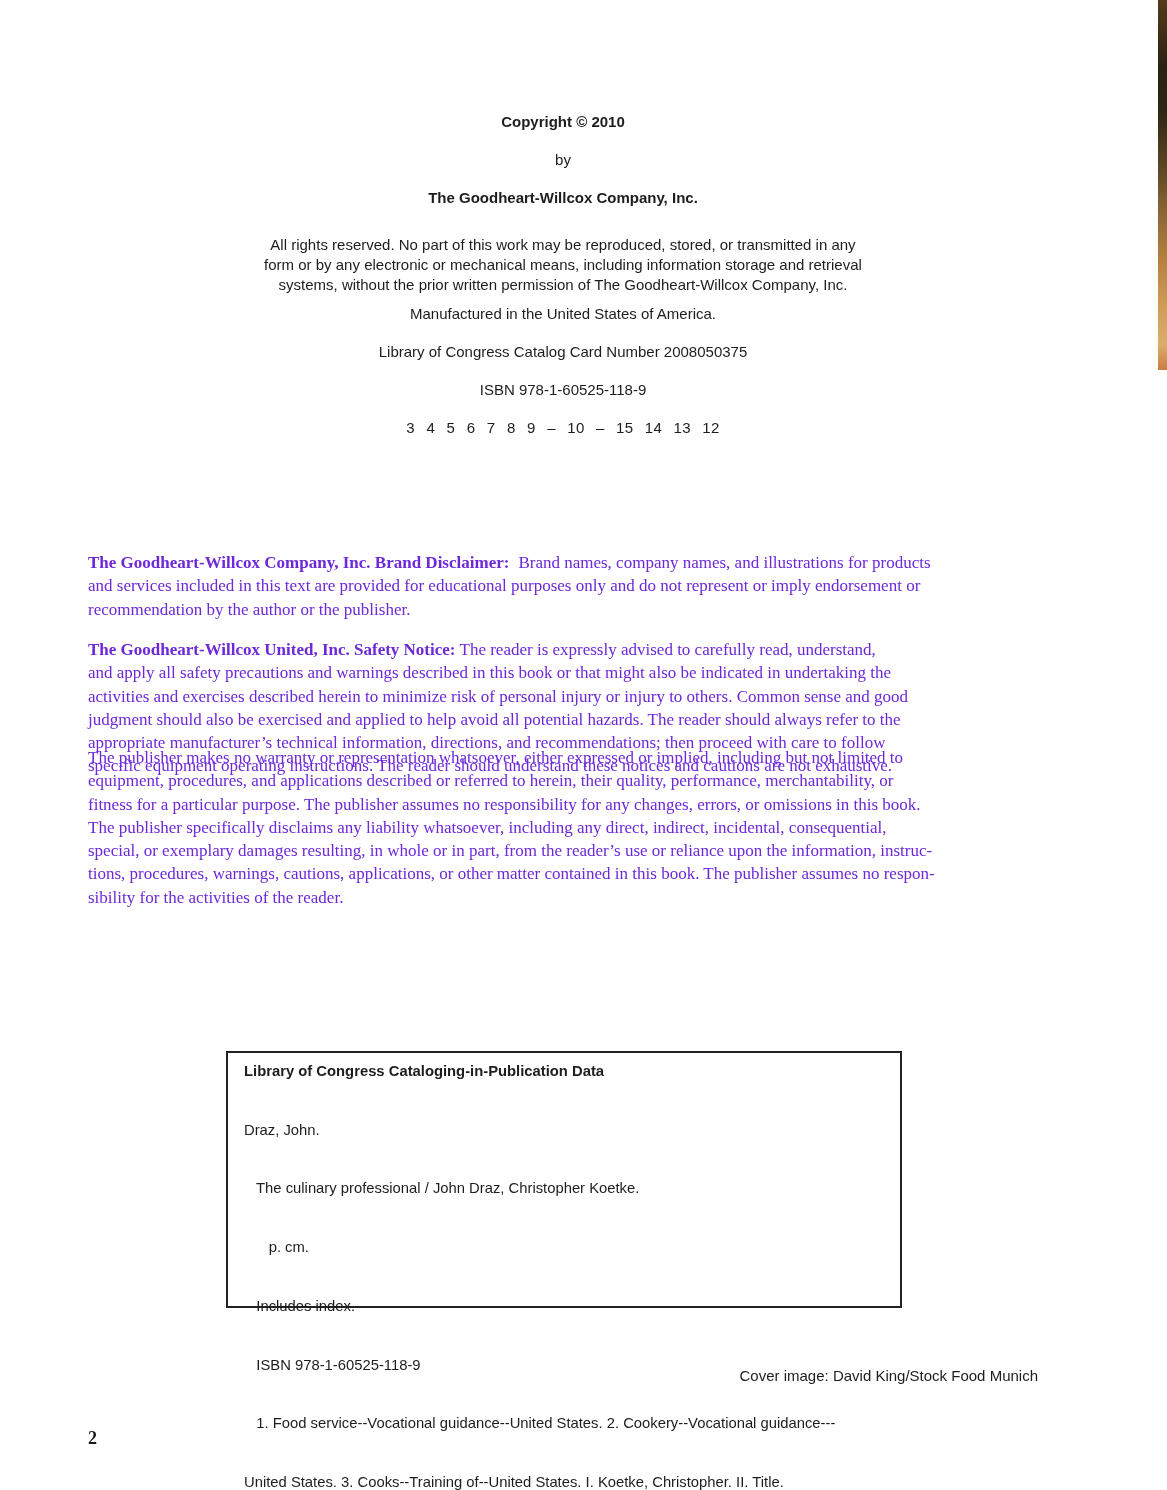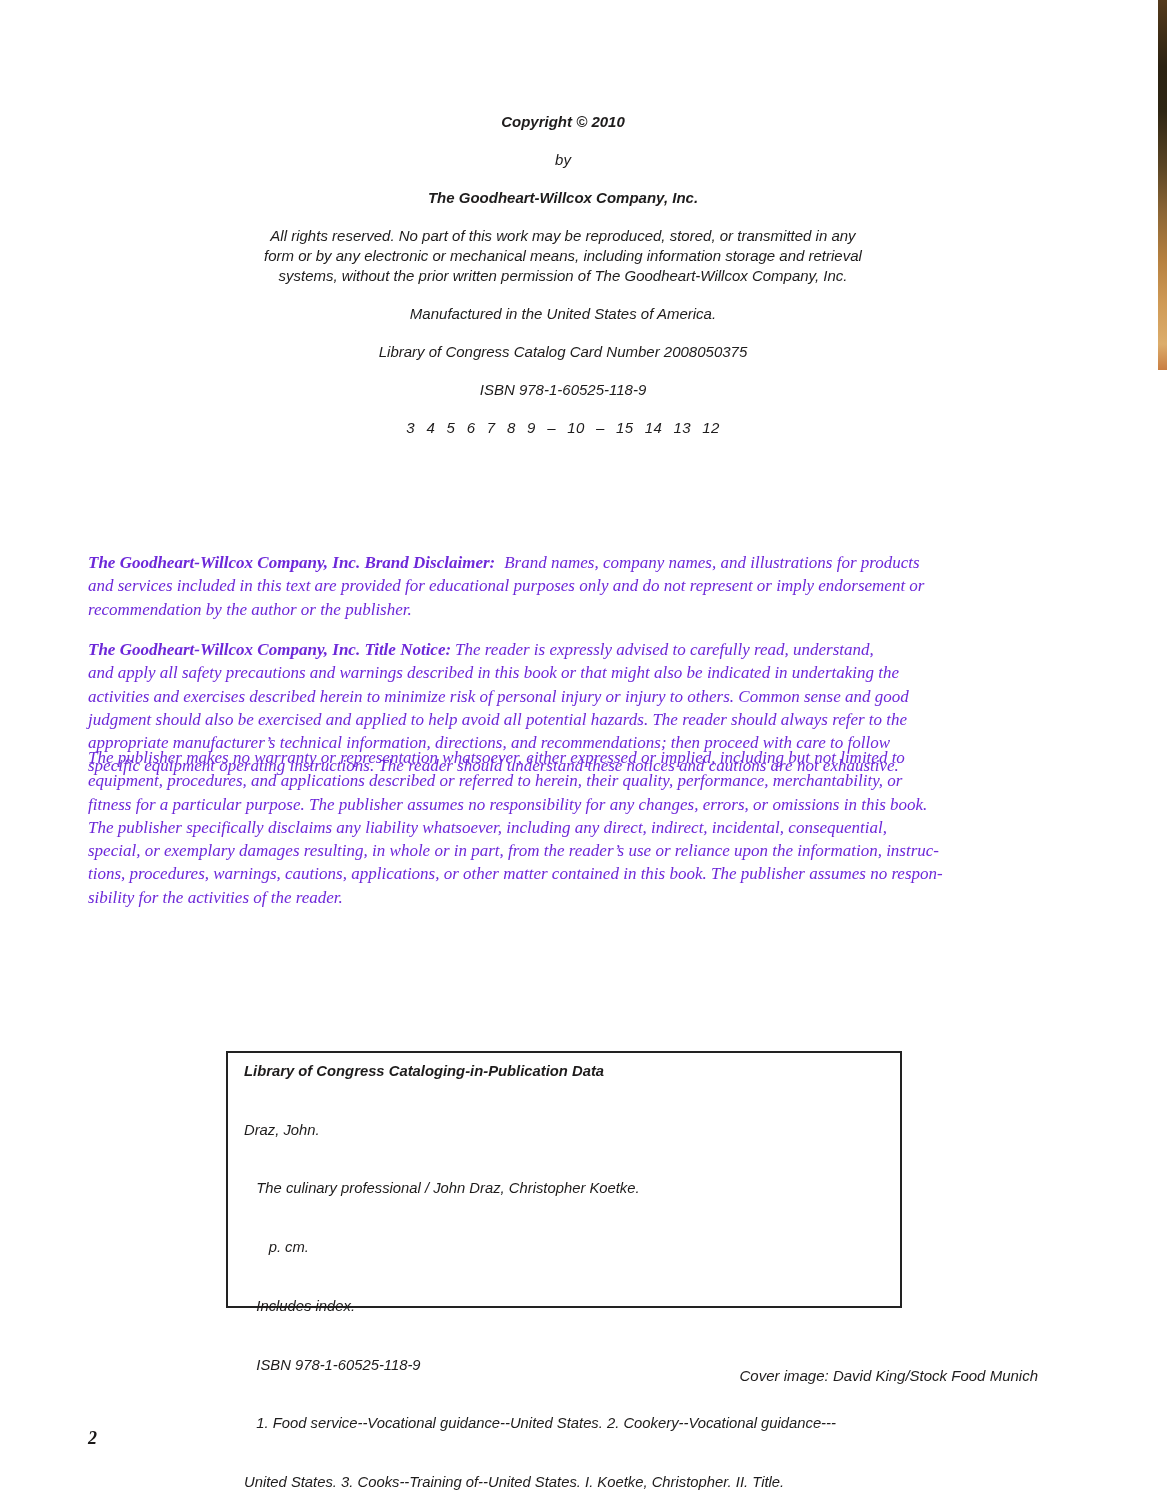"Copyright © 2010" .page { font-style: italic -> none }
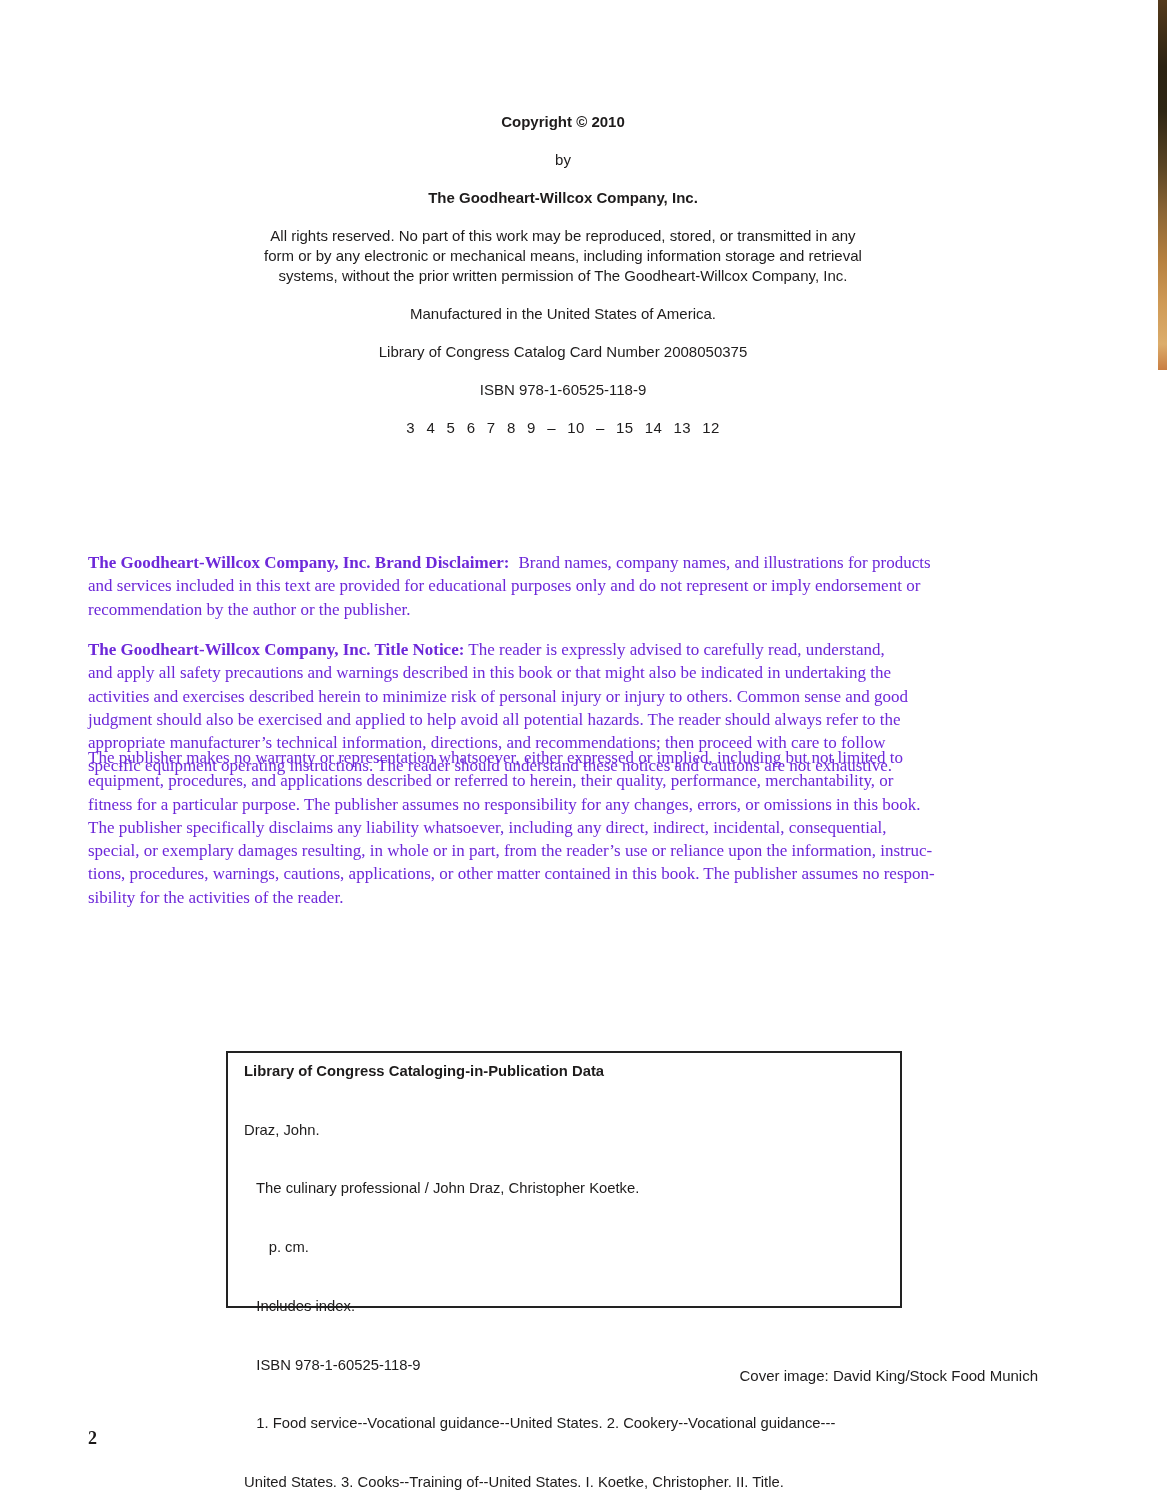"All rights reserved. No part" .prewrap { margin-top: none -> 9px }
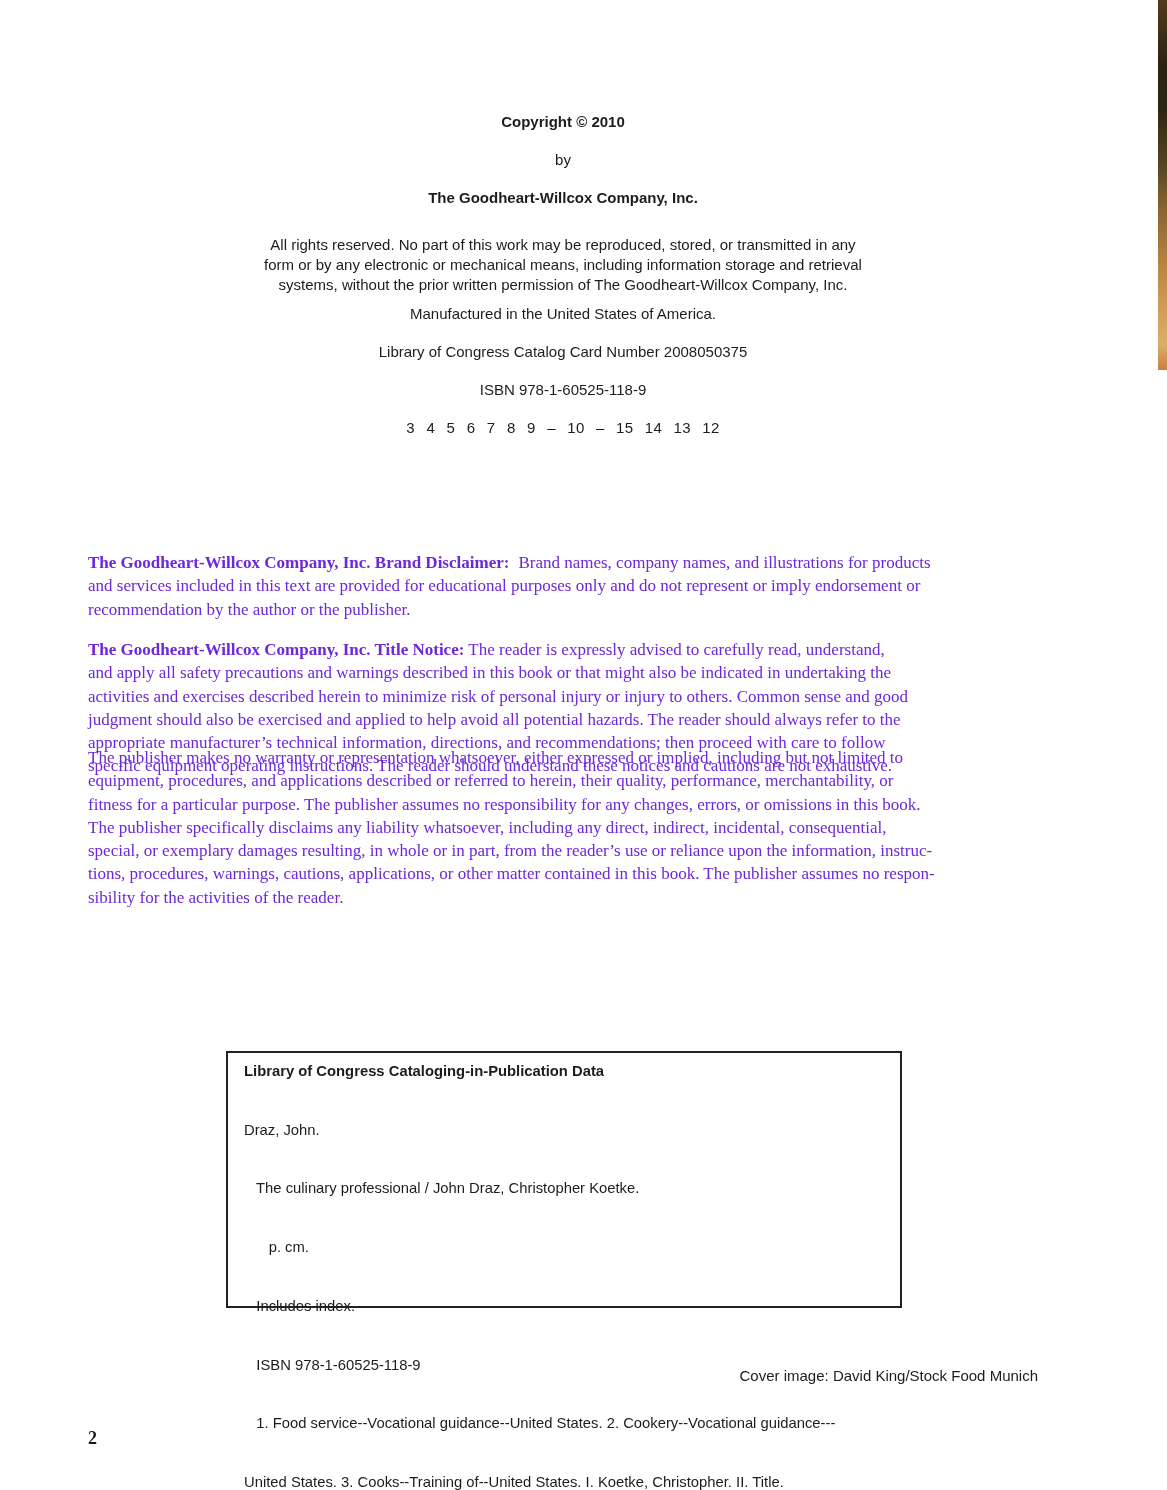"The Goodheart-Willcox Company, Inc. Title" span.lead { text: Company, Inc. Title -> United, Inc. Safety }
